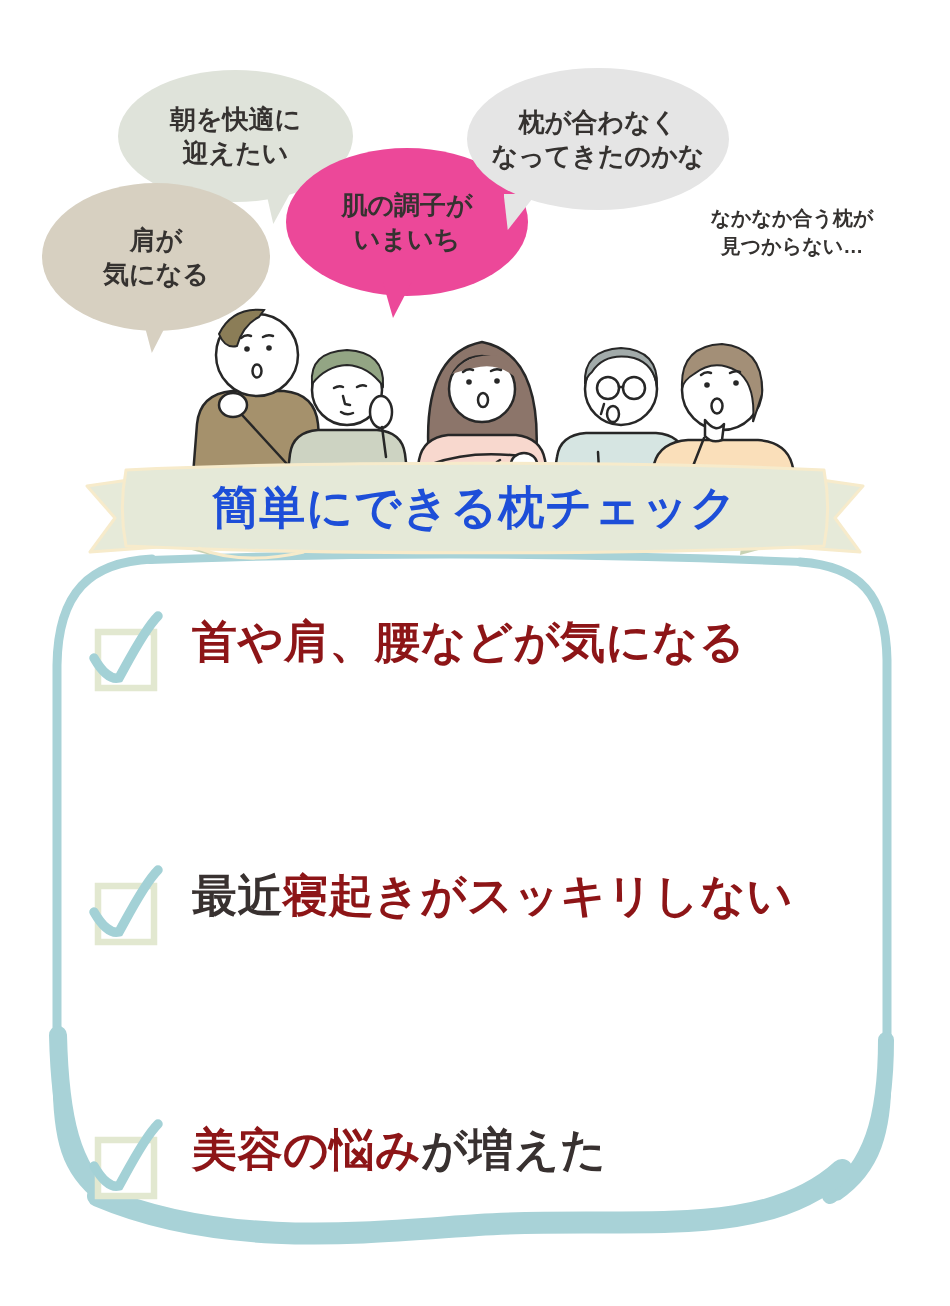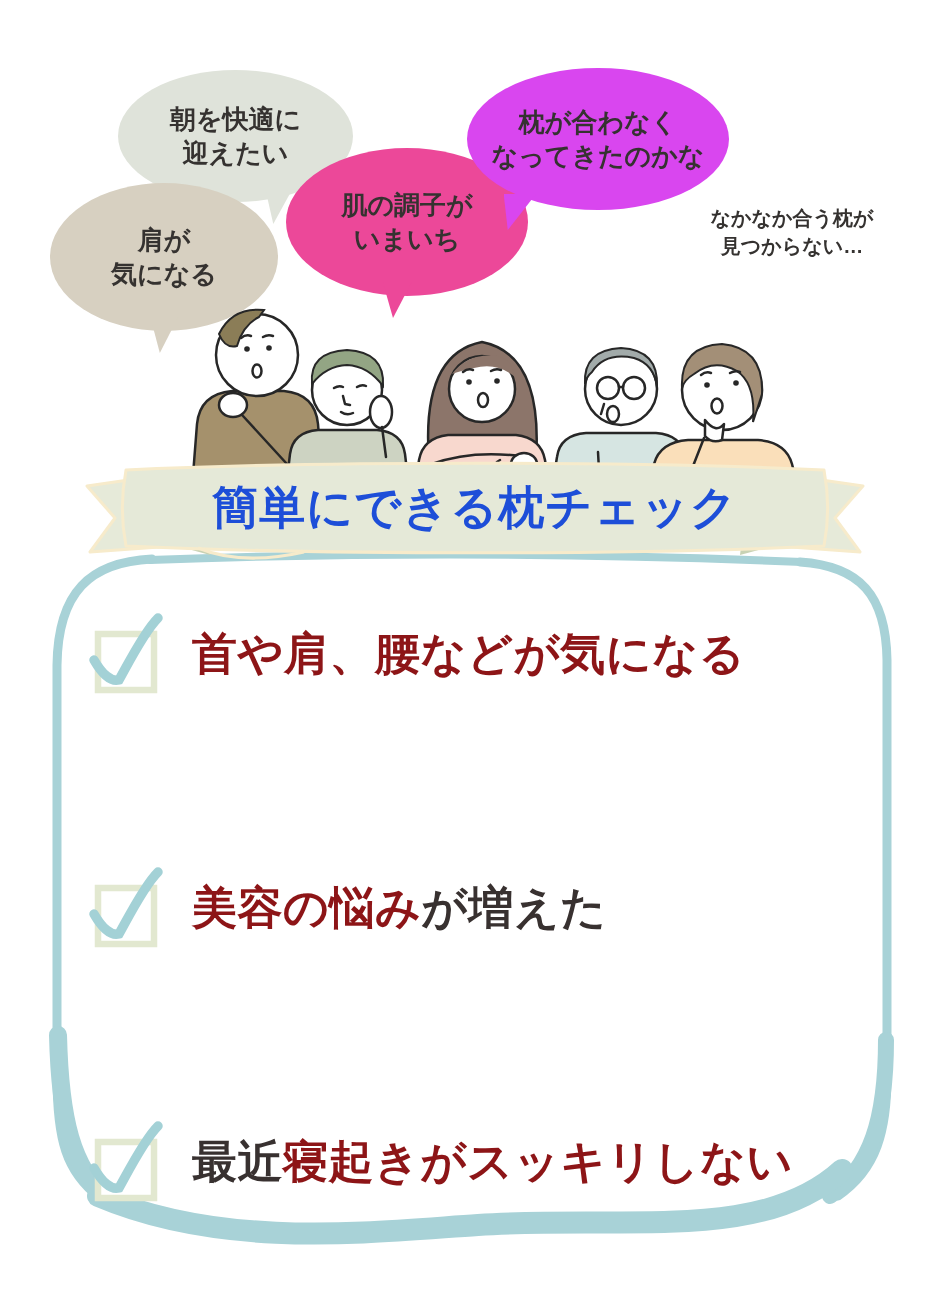"枕が合わなく" .b4 { background: #d946ef -> #e5e5e5 }
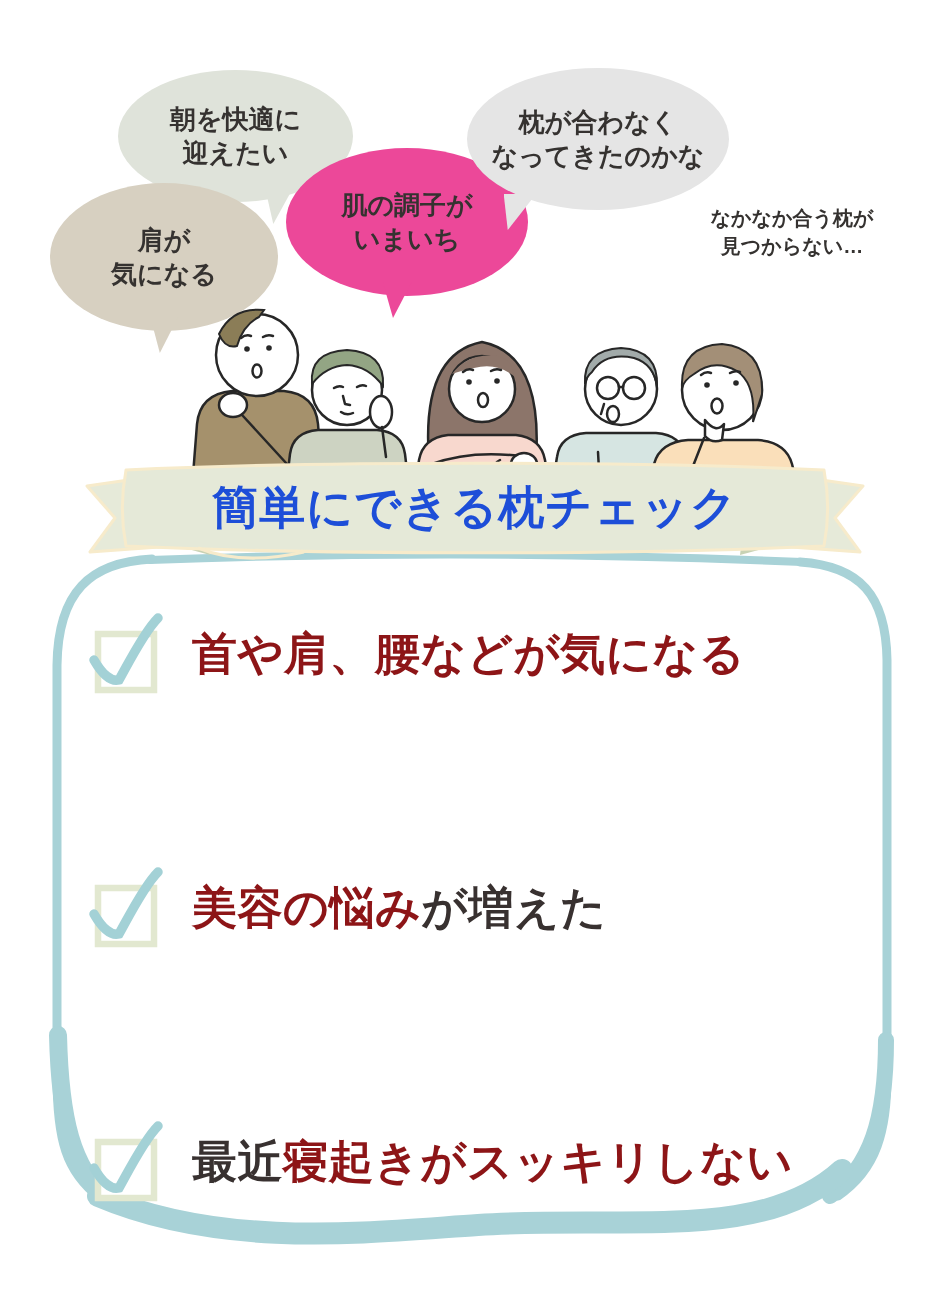"肩が" .b2 { left: 50px -> 42px }
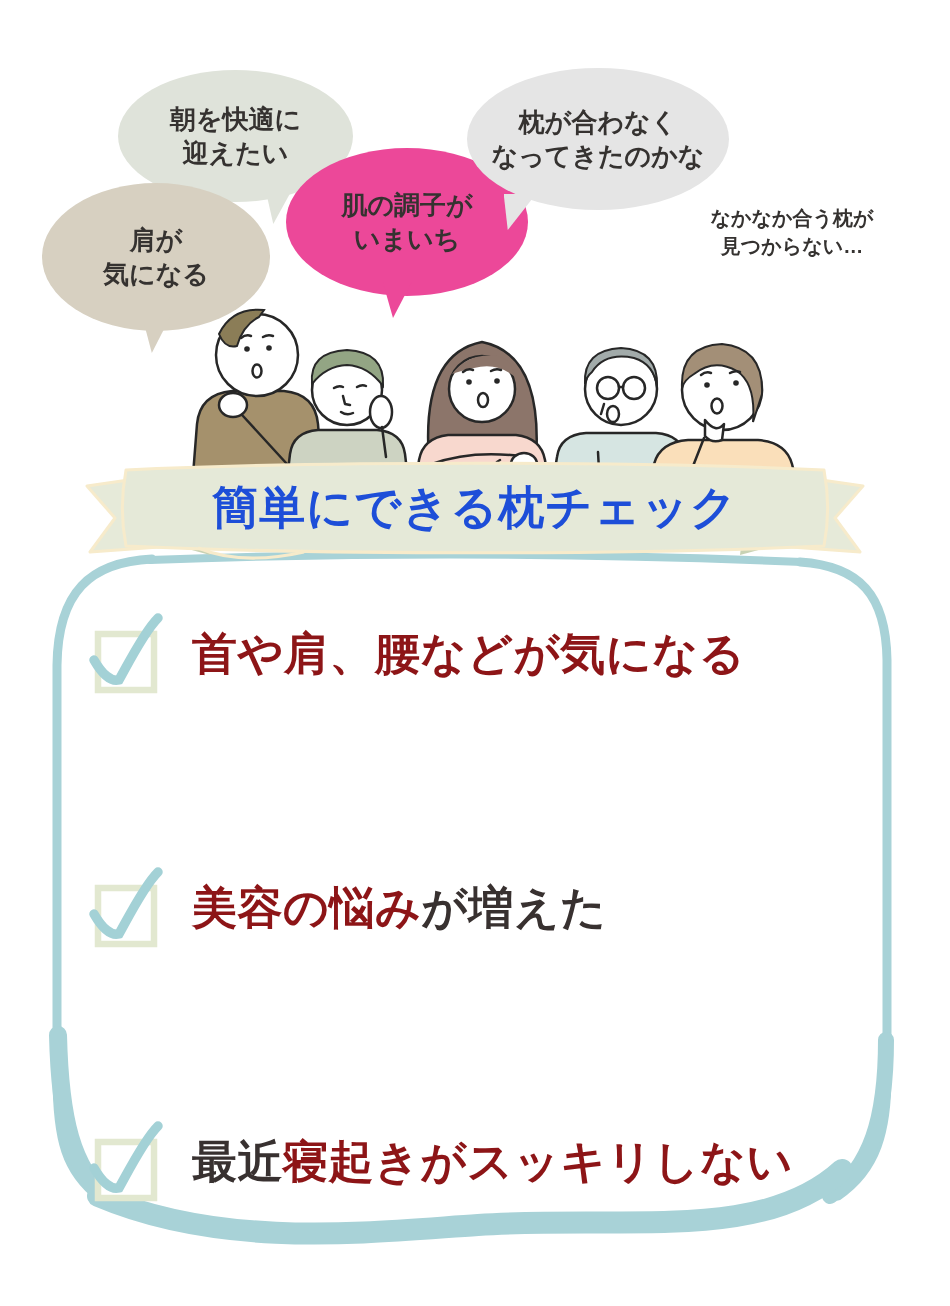"首や肩、腰などが気になる" .check-row { align-items: center -> none }
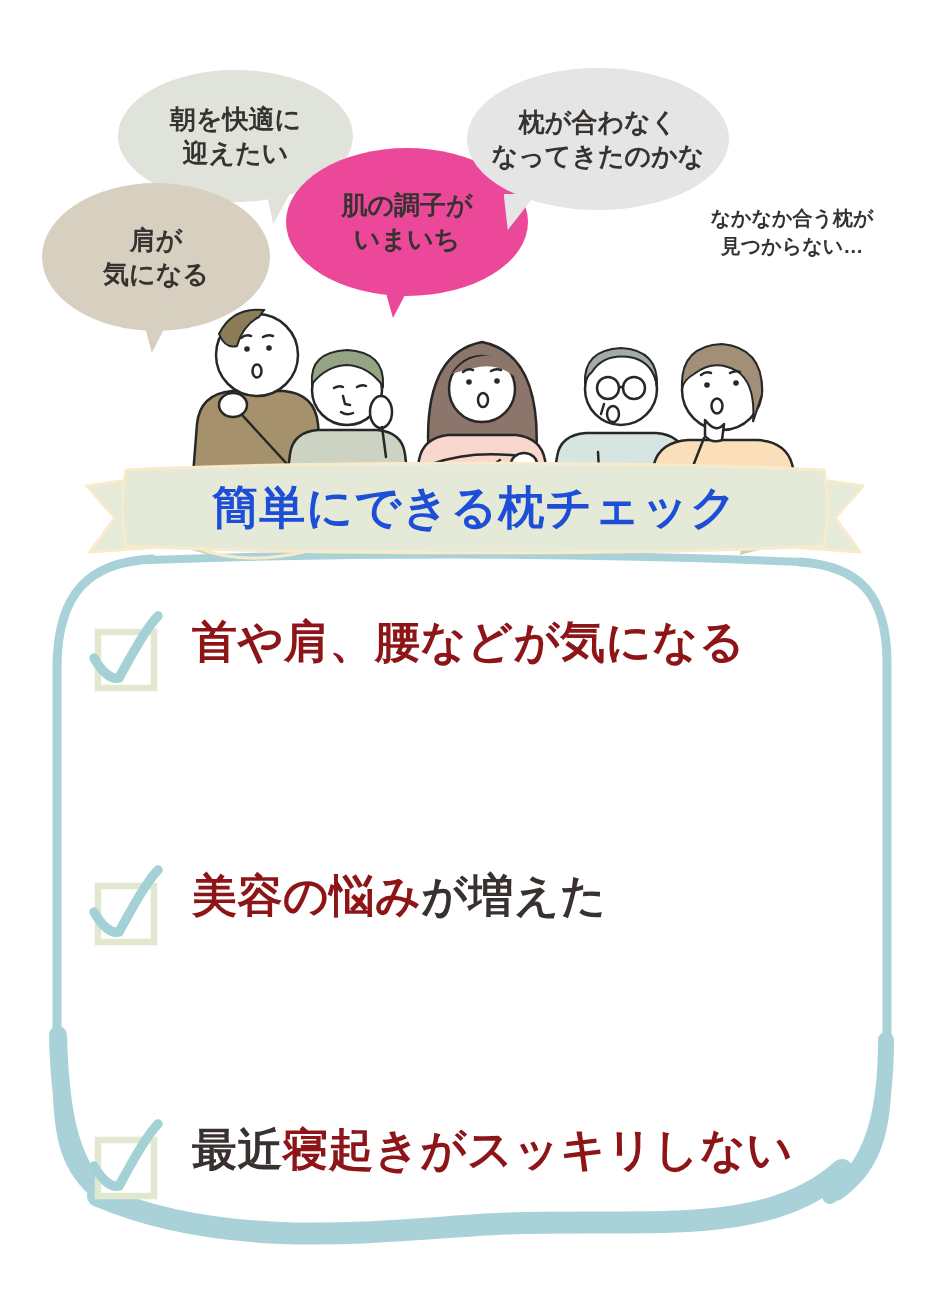"美容の悩みが増えた" div.check-row { order: before "最近寝起きがスッキリしない" -> after "最近寝起きがスッキリしない" }
